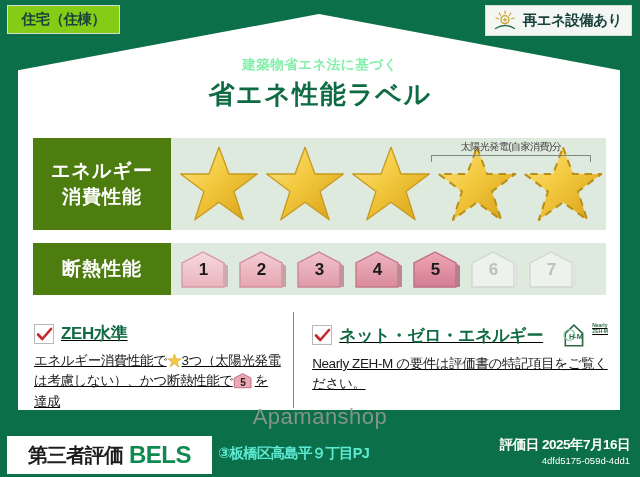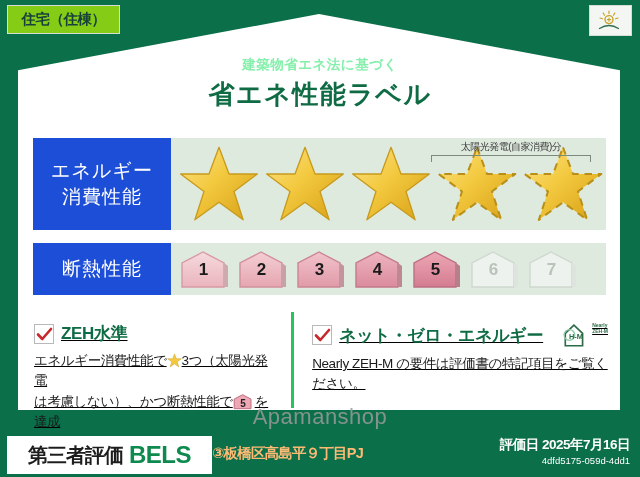"再エネ設備あり" span.txt { html: none -> <span>再エネ設備あり</span> }
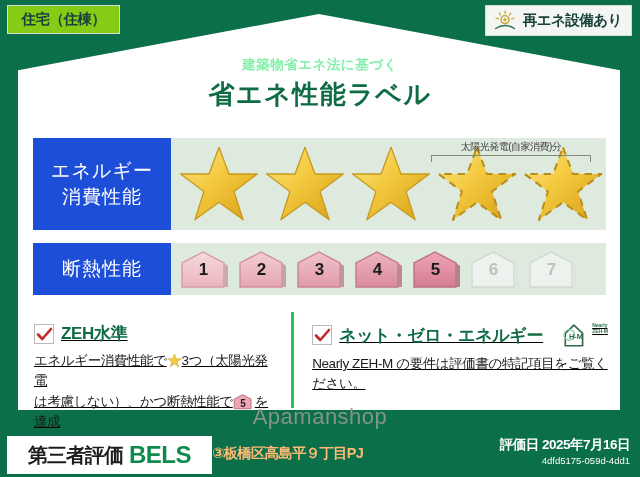"エネルギー" .perf-label { background: #1d4ed8 -> #4d7c0f; font-weight: 400 -> 700 }
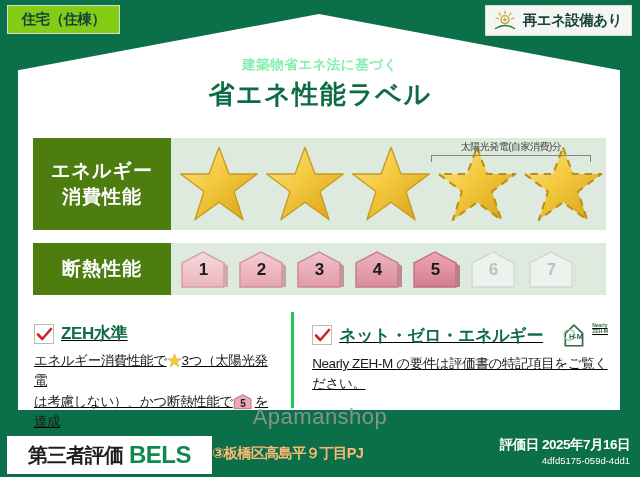"ネット・ゼロ・エネルギー" .col.right { border-left: 3px solid #22c55e -> 1px solid #22c55e }
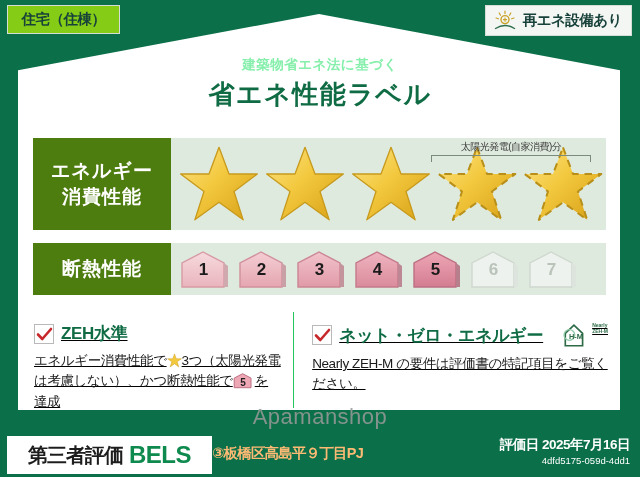"③板橋区高島平９丁目PJ" .addr { color: #fdba74 -> #5eead4; left: 212px -> 218px }
